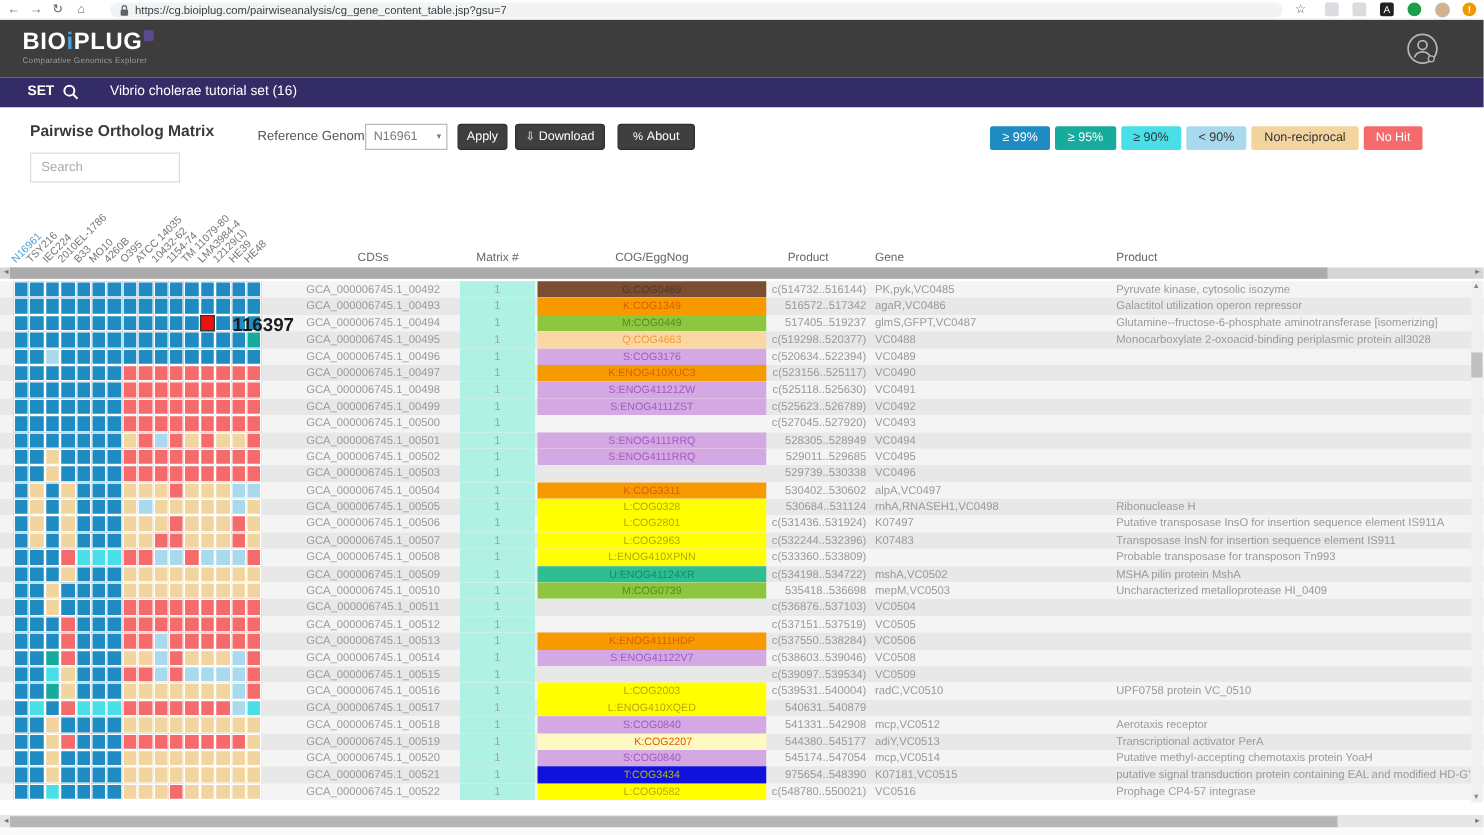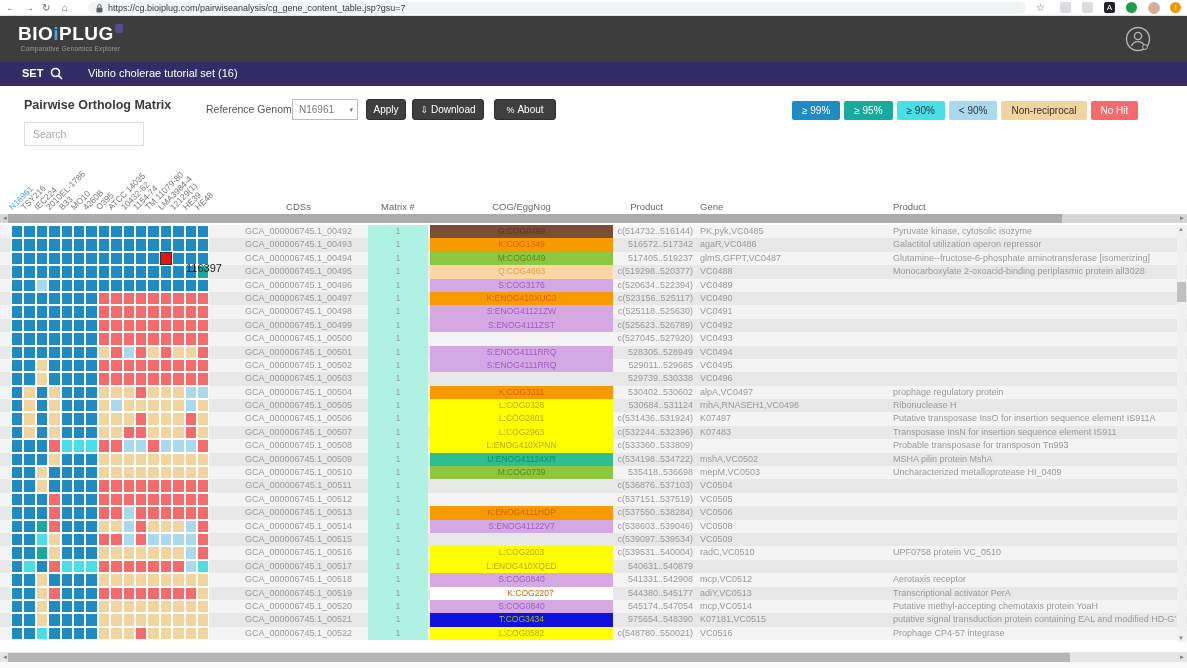"BIOiPLUG" #nav-bar { text-align: center -> none }
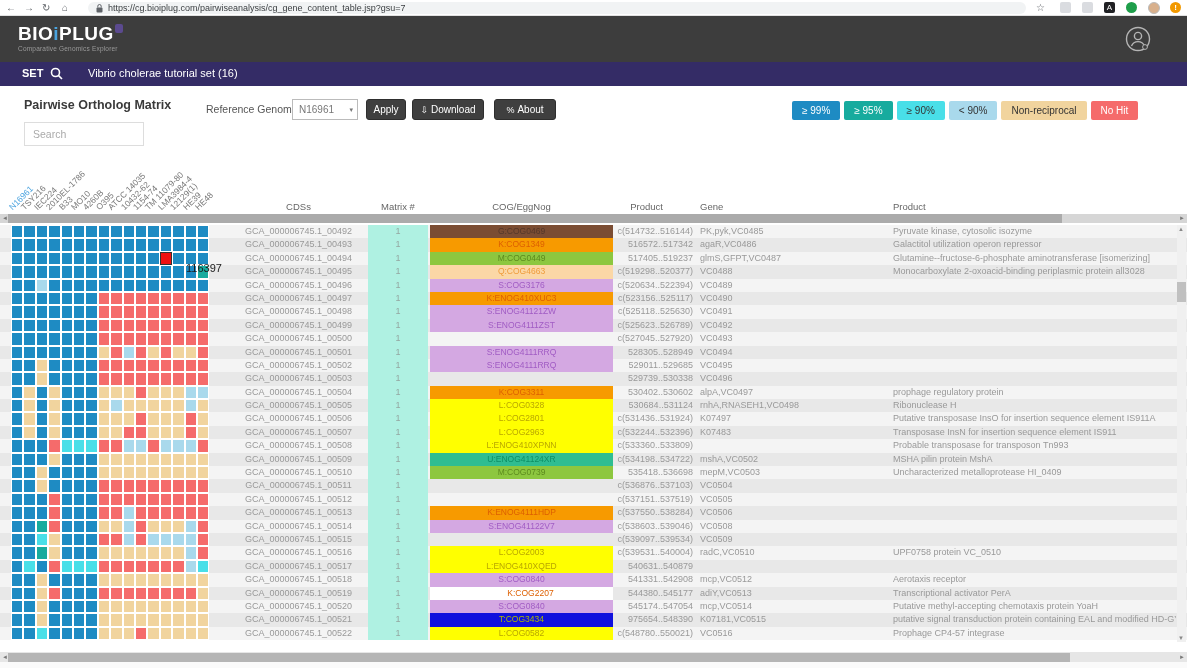"116397" #cell-tooltip { font-size: 11px -> 15px; font-weight: normal -> bold; top: 176px -> 166px }
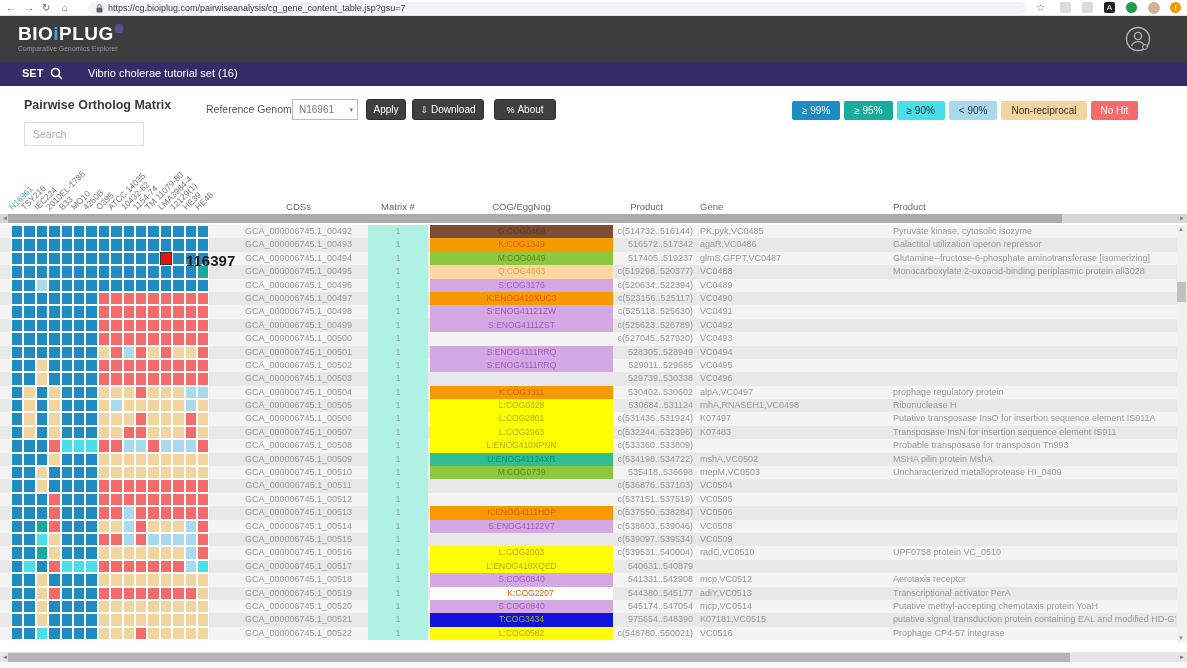"prophage regulatory protein" div.c-prod { html: <div>prophage regulatory protein</div> -> none }
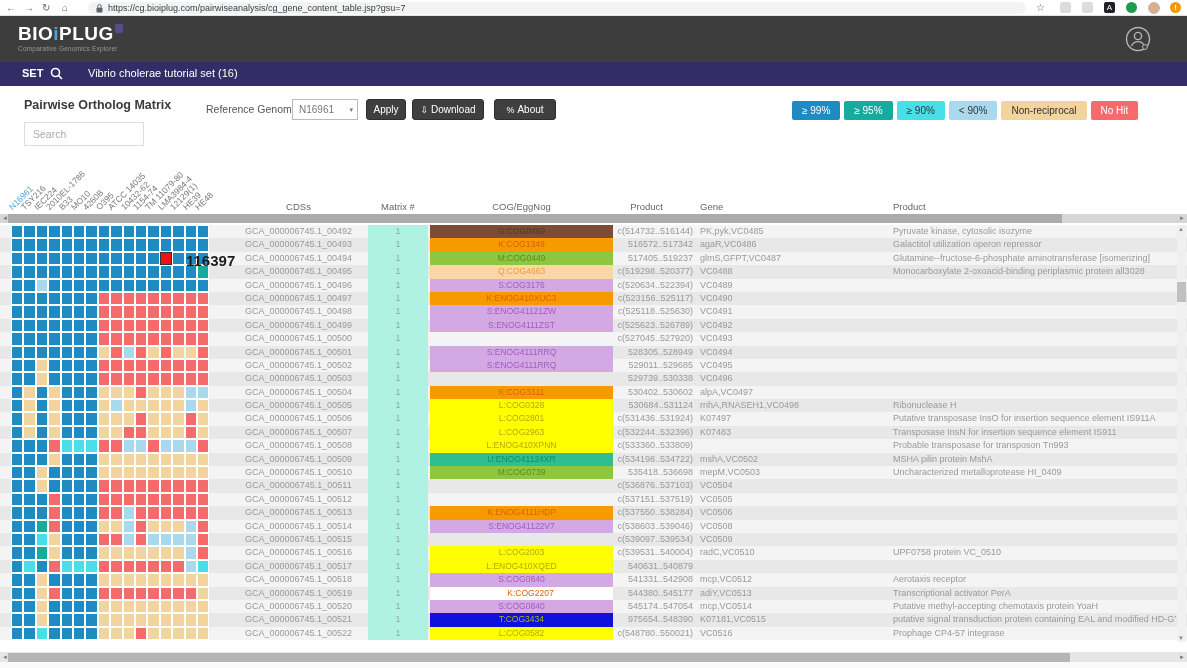"K:COG2207" div.c-cog { background: #ffffff -> #fef9c3 }
